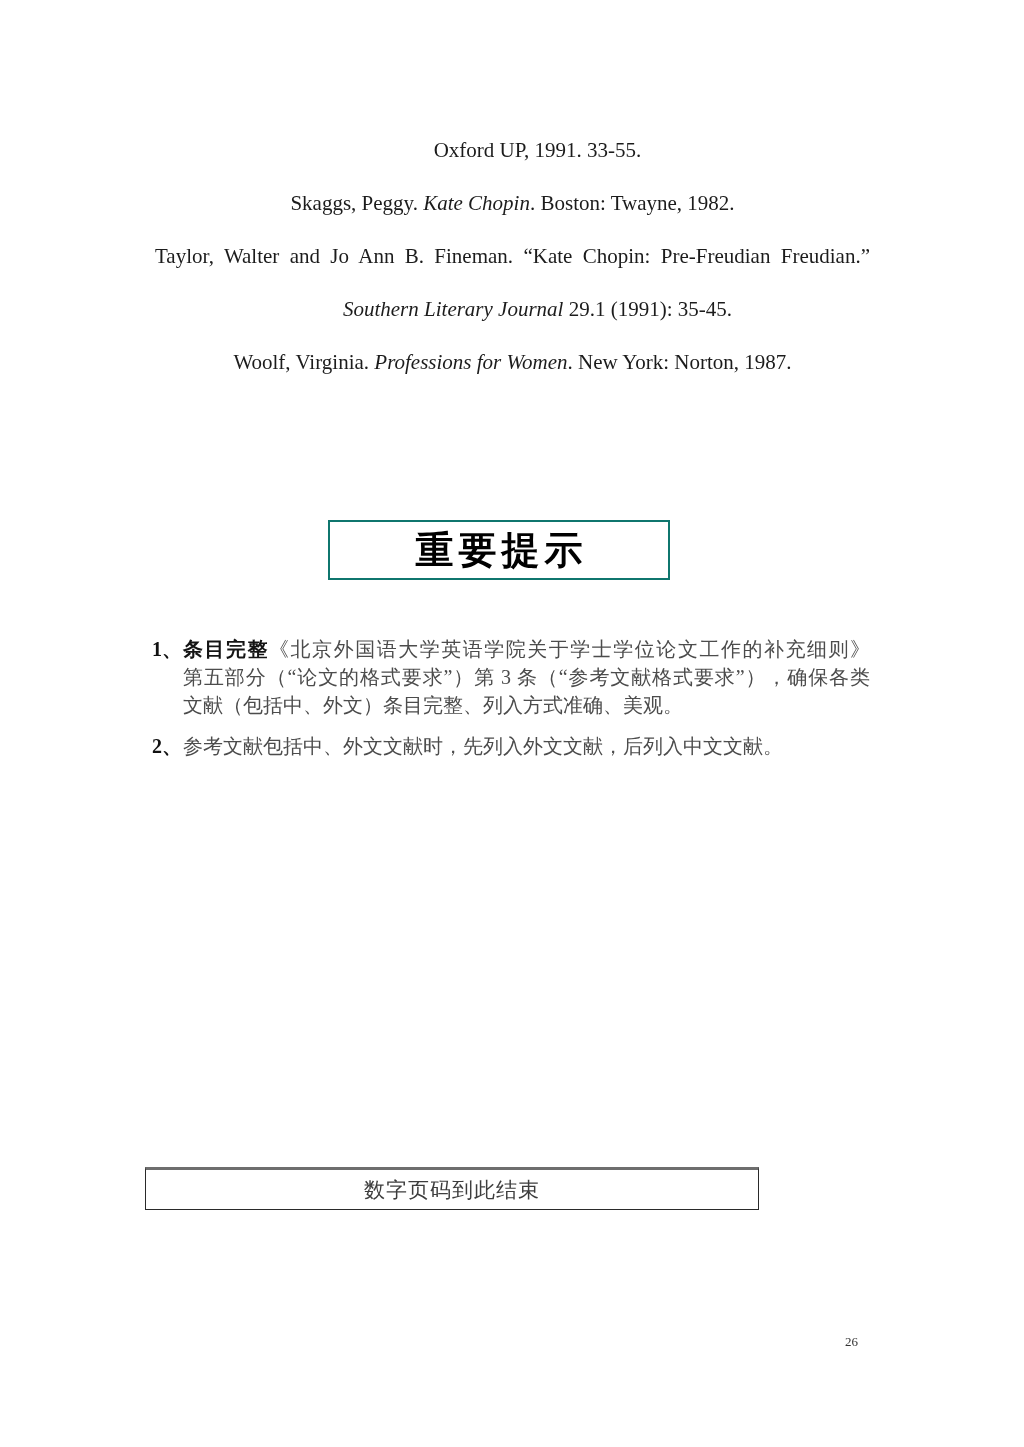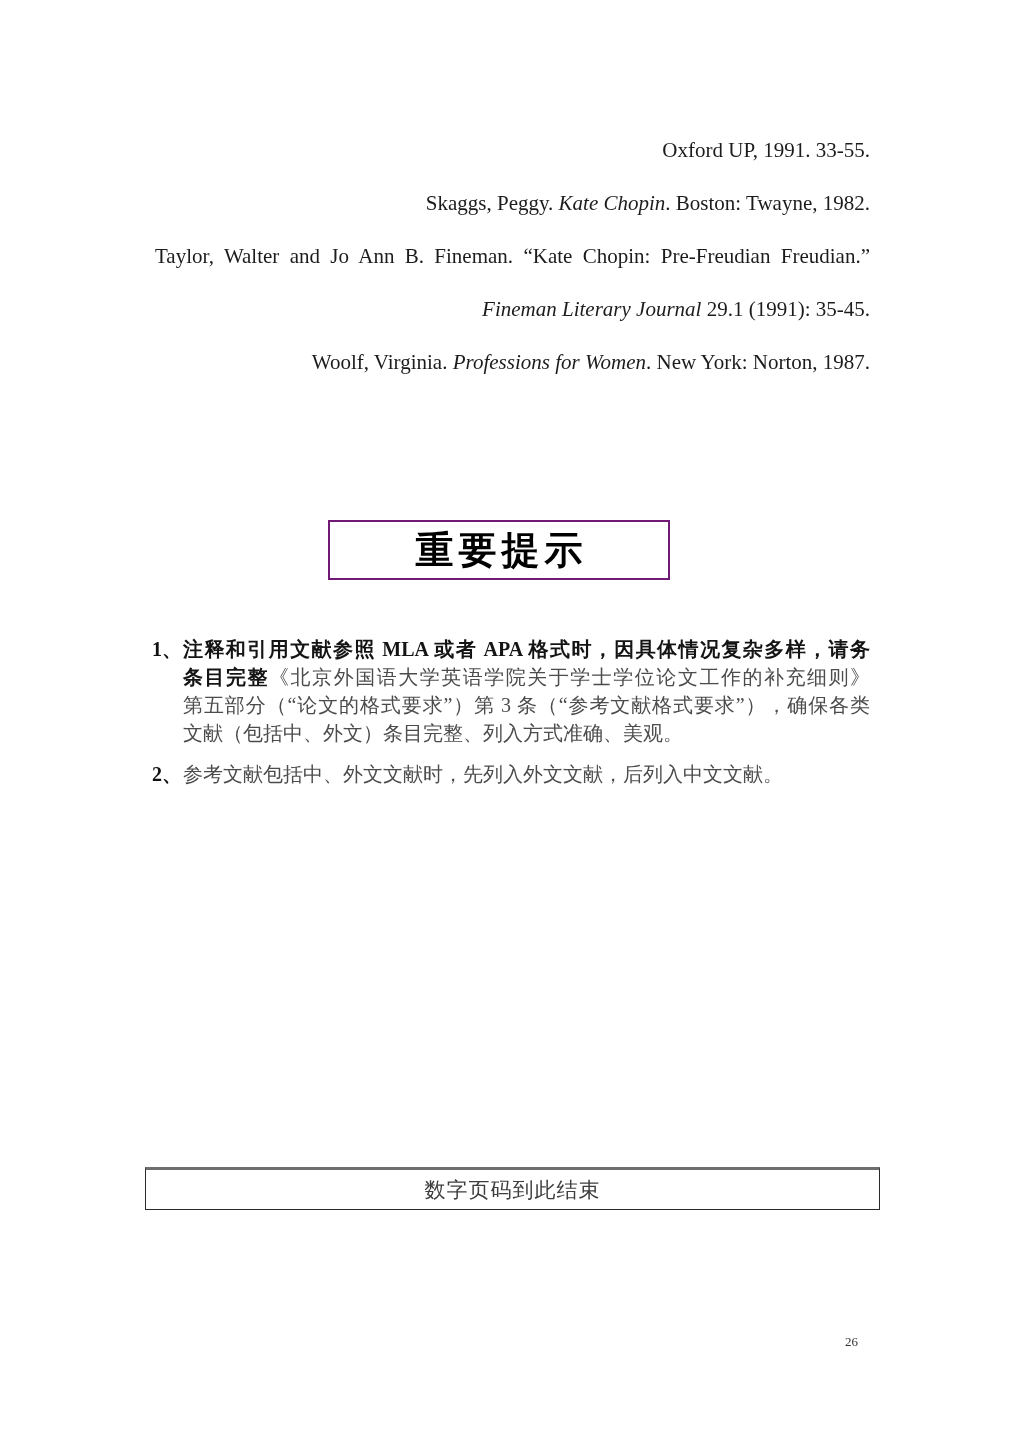"Oxford UP, 1991. 33-55." .cite-line { text-align: right -> center }
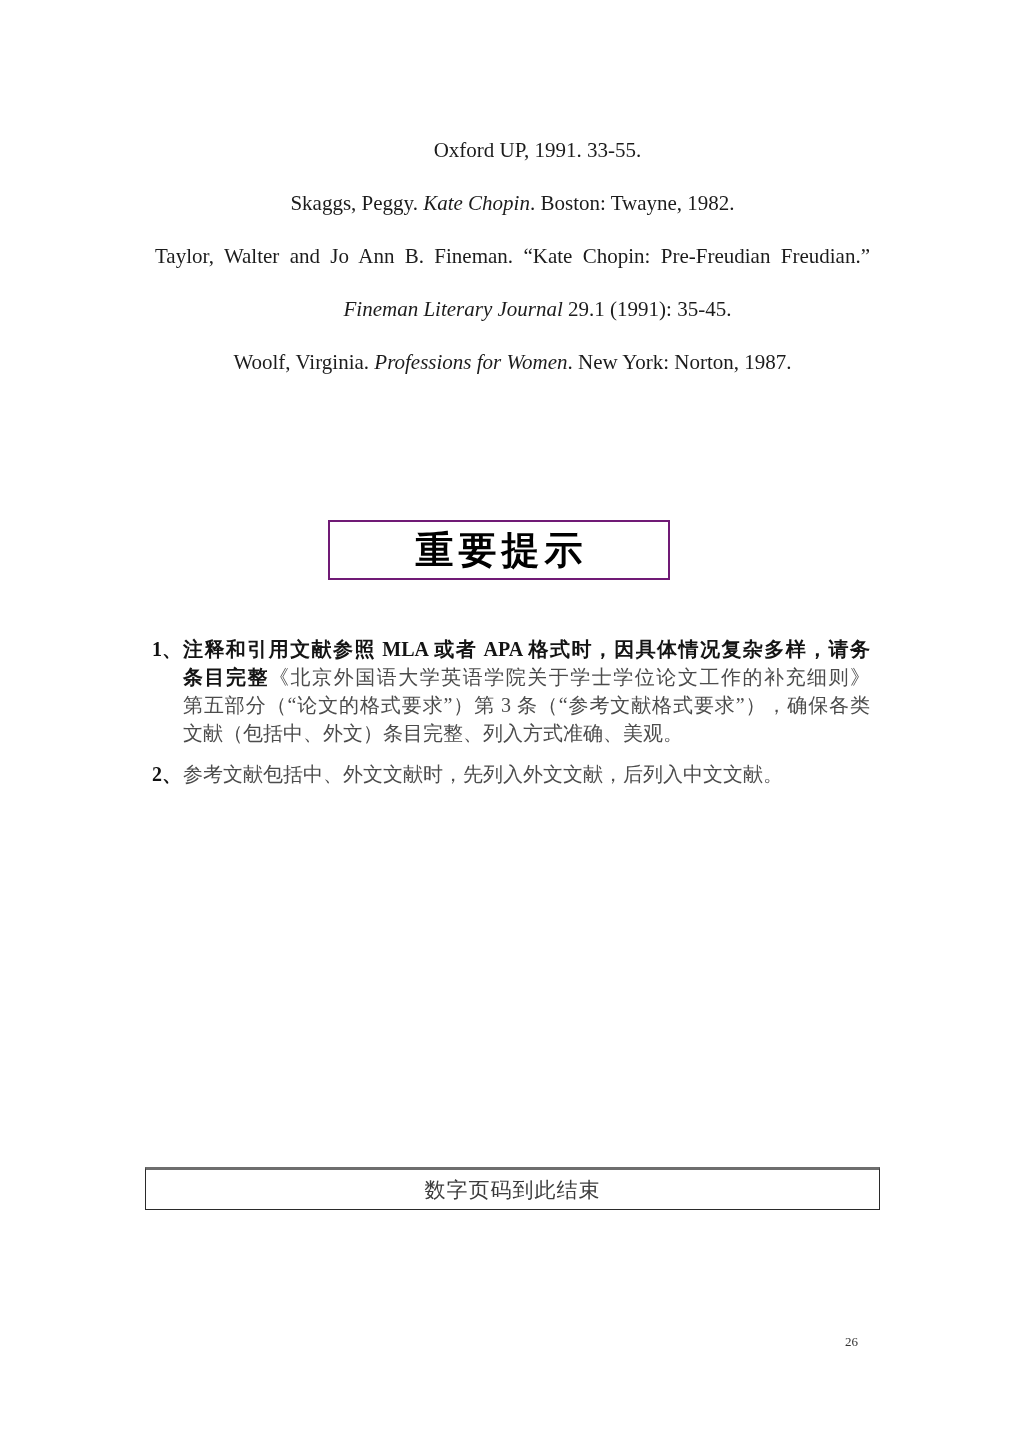"Fineman Literary Journal" span.i { text: Fineman -> Southern }
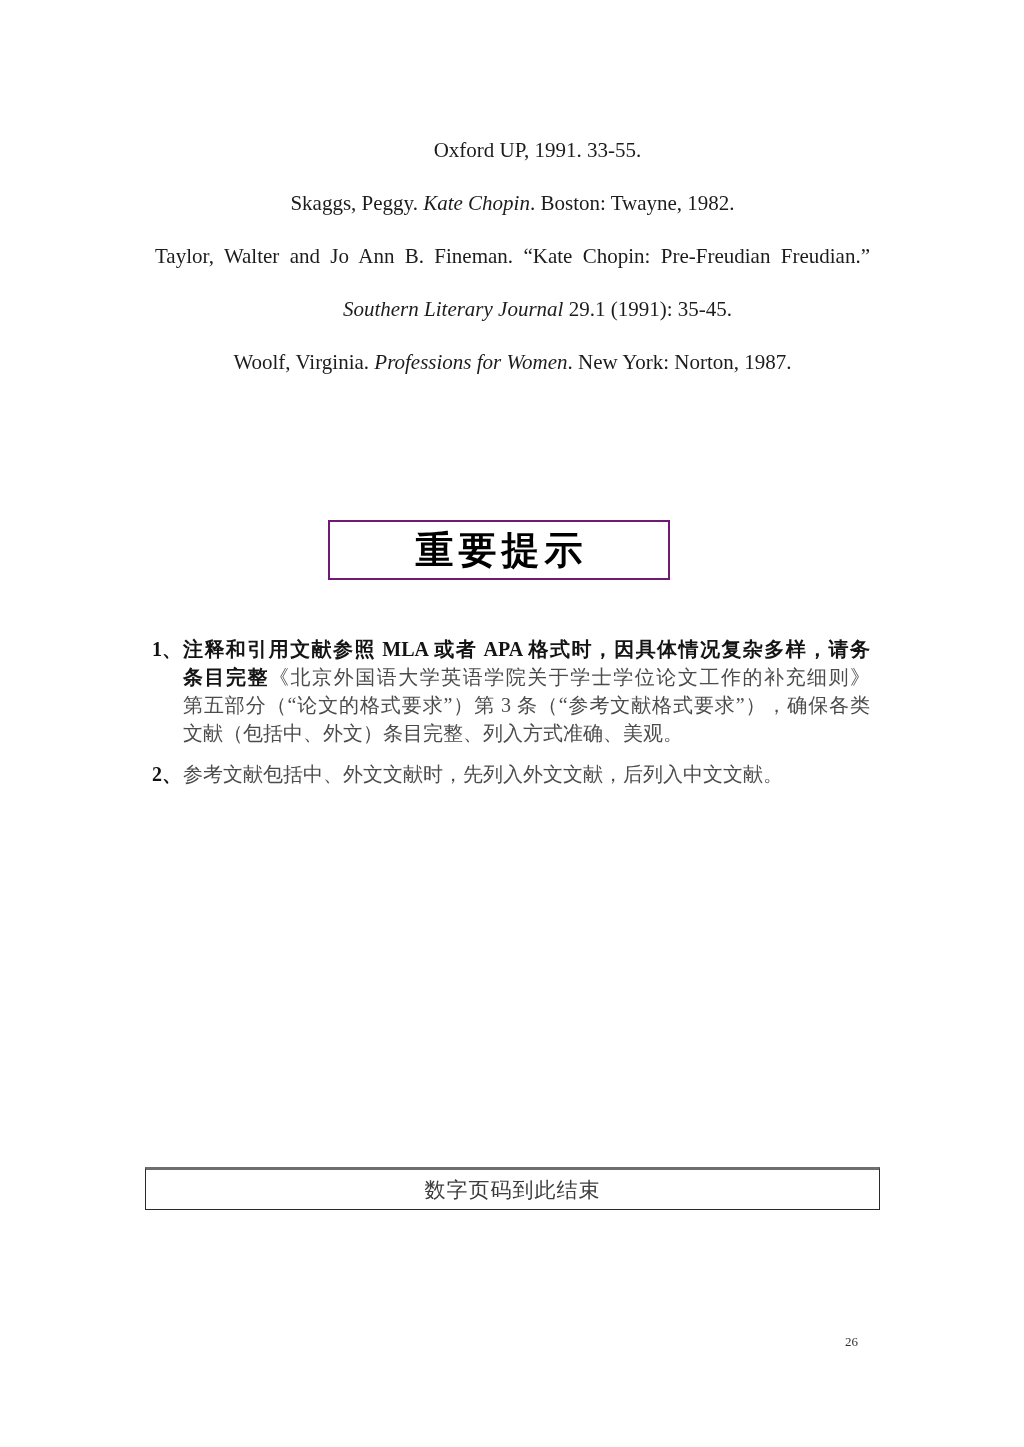"重要提示" .notice-box { border: 2px solid #701a75 -> 2px solid #0f766e }
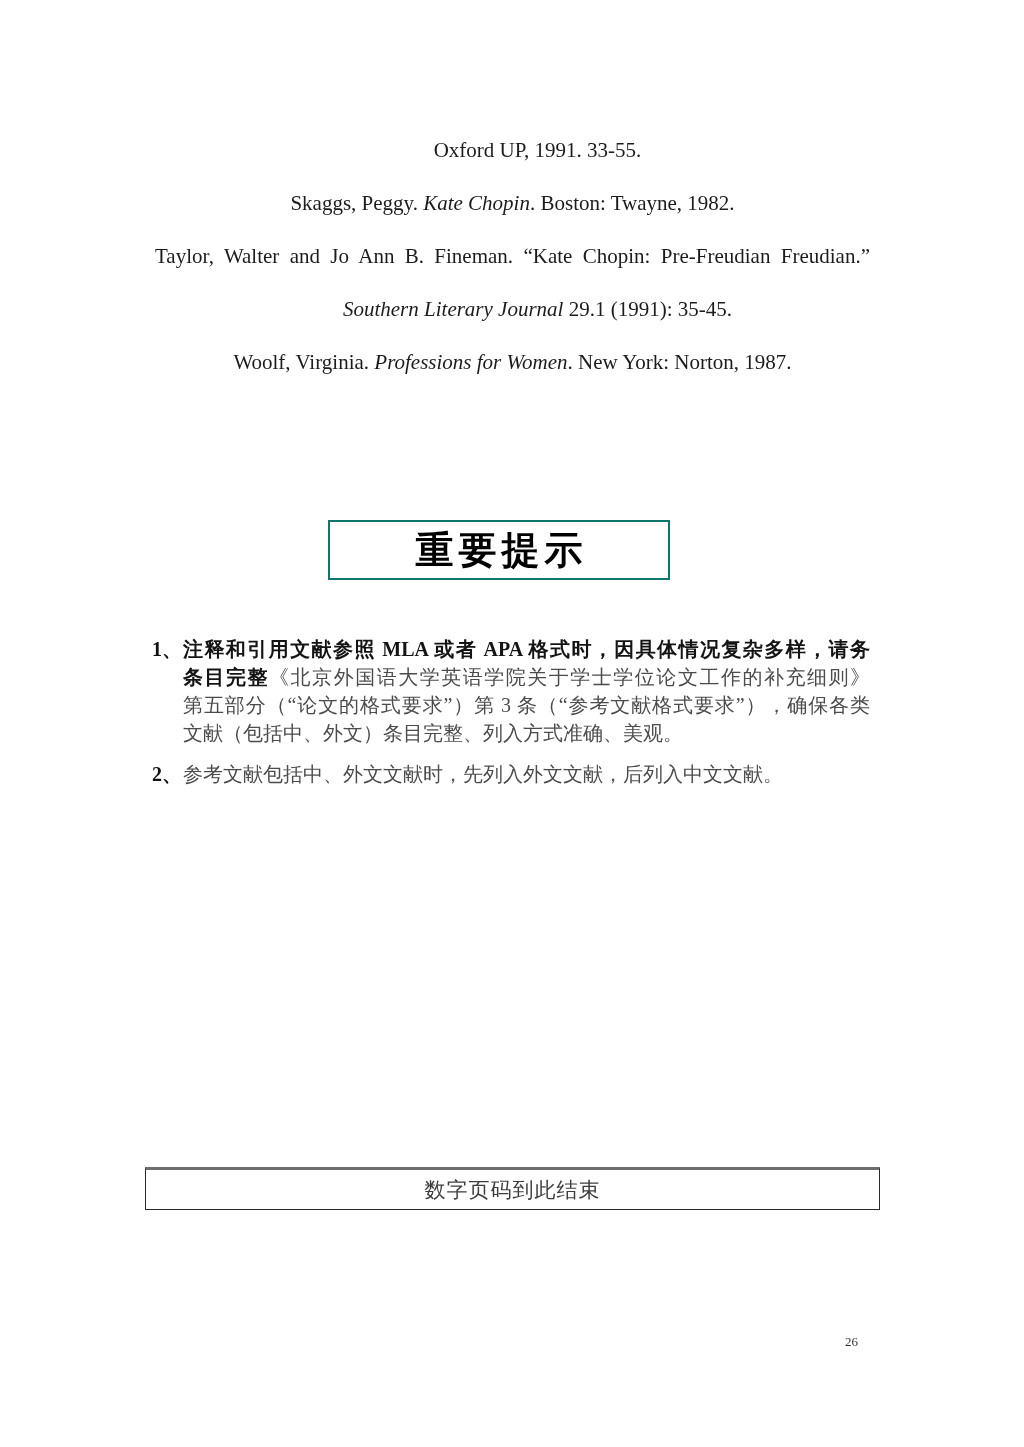"注释和引用文献参照 MLA 或者 APA 格式时，因具体情况复杂多样，请务" div.note-line { html: <div><span>注释和引用文献参照 MLA 或者 APA 格式时，因具体情况复杂多样，请务</span></div> -> none }
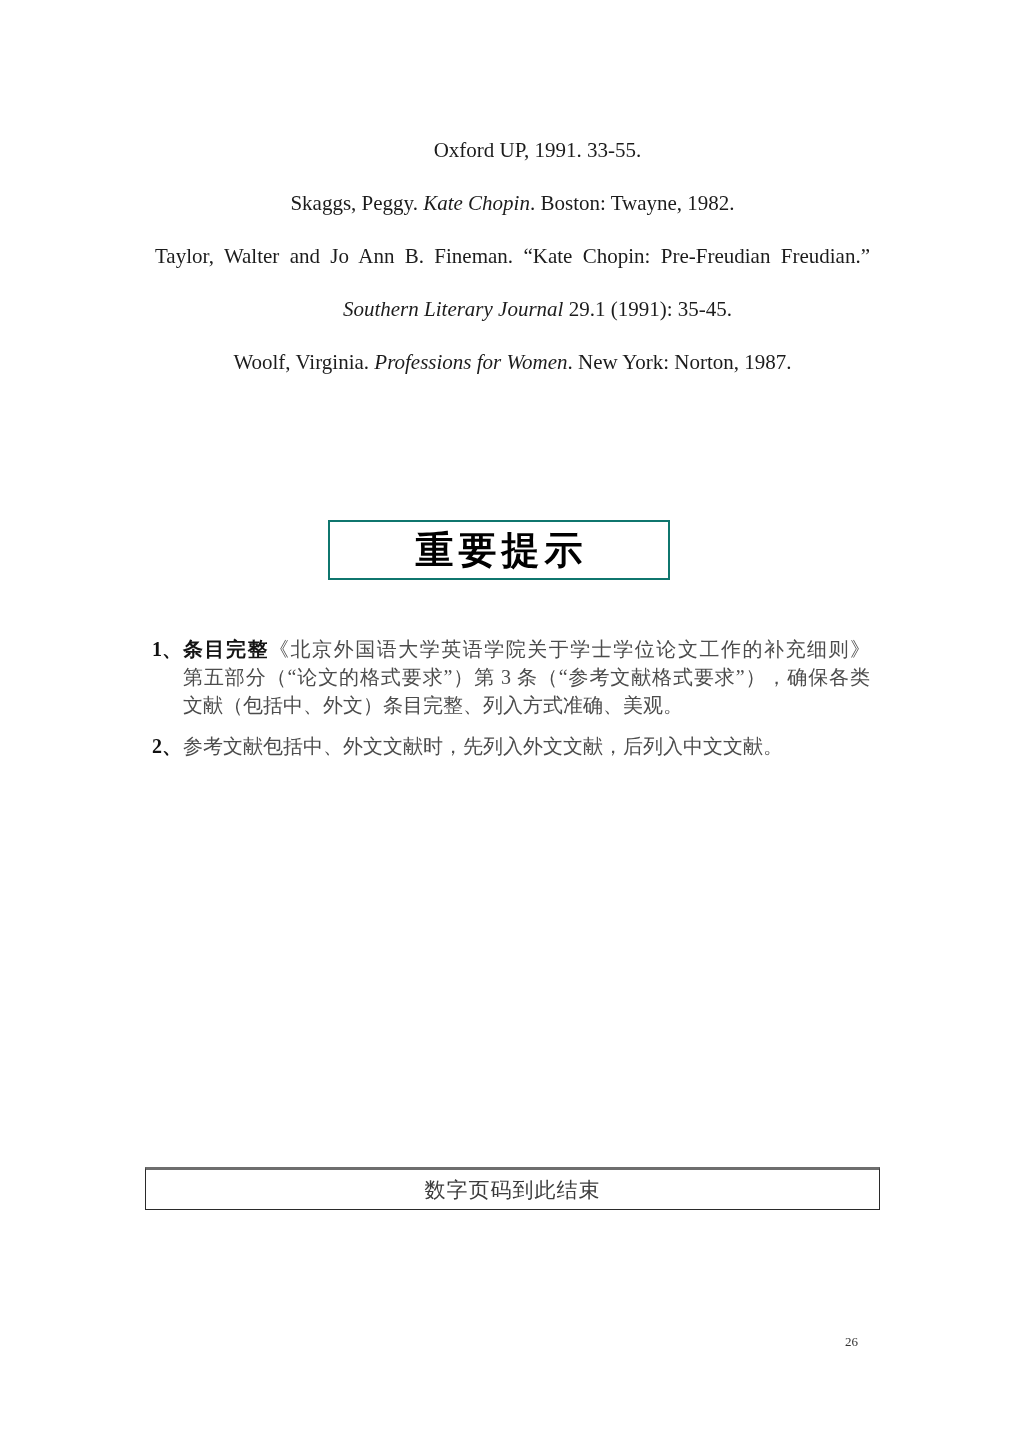"数字页码到此结束" .footer-box { width: 735px -> 614px }
